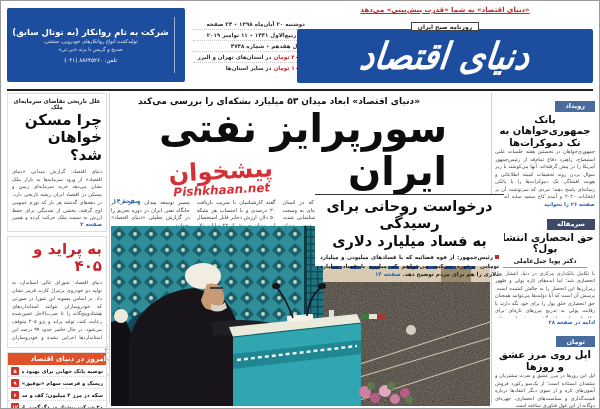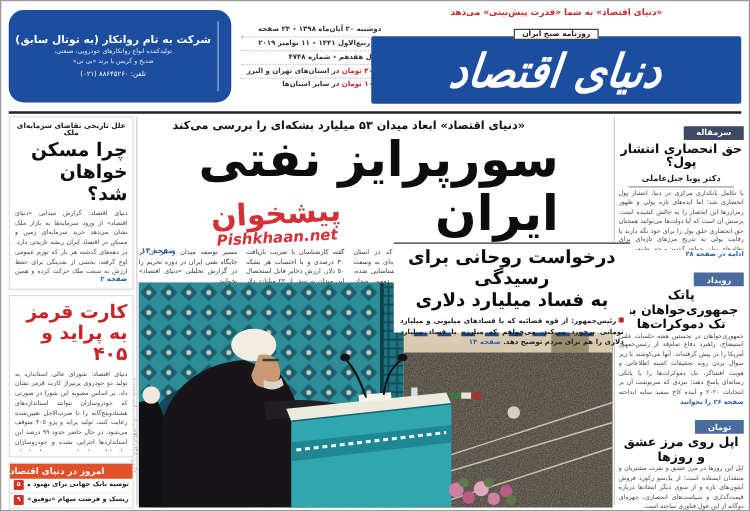"«دنیای اقتصاد» به شما «قدرت" .slogan { text-decoration: none -> underline }
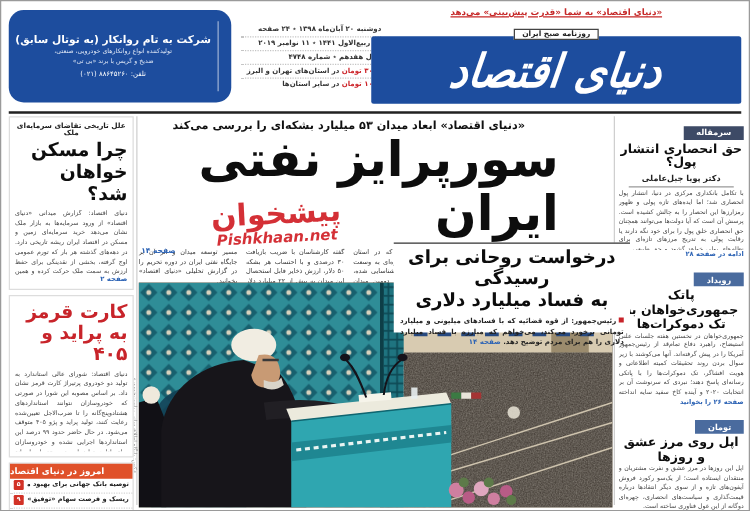"شرکت به تام روانکار (به" .ad-box { border-radius: 12px -> 2px }
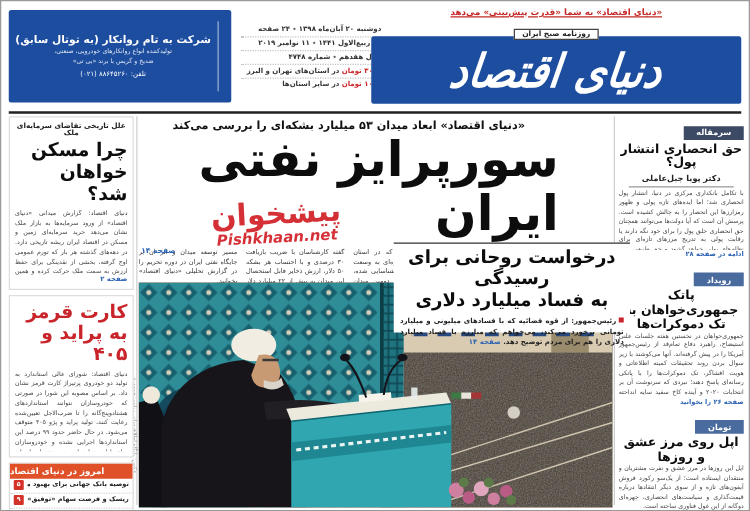"سرمقاله" div { order: before "رویداد" -> after "رویداد" }
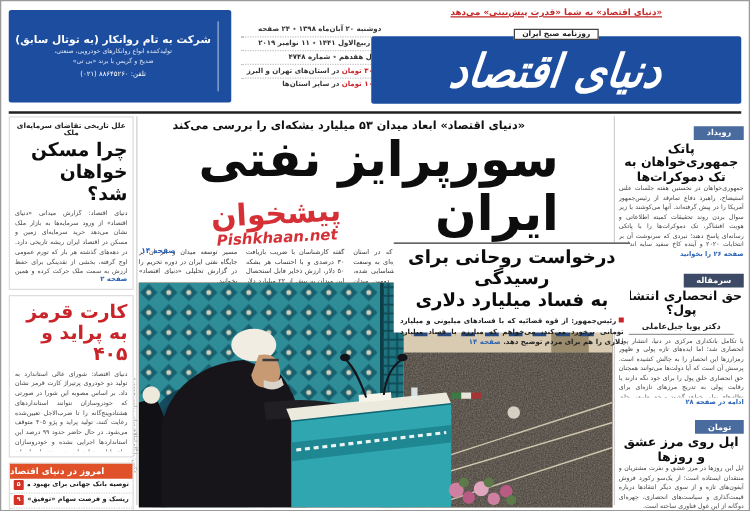"کارت قرمز" div.blk-title { html: <div>کارت قرمز</div> -> none }
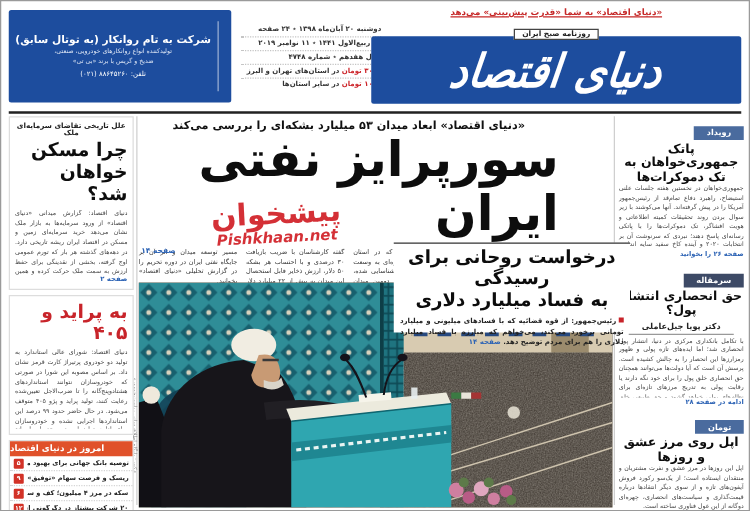"امروز در دنیای اقتصاد" .index-header { text-align: left -> right }
